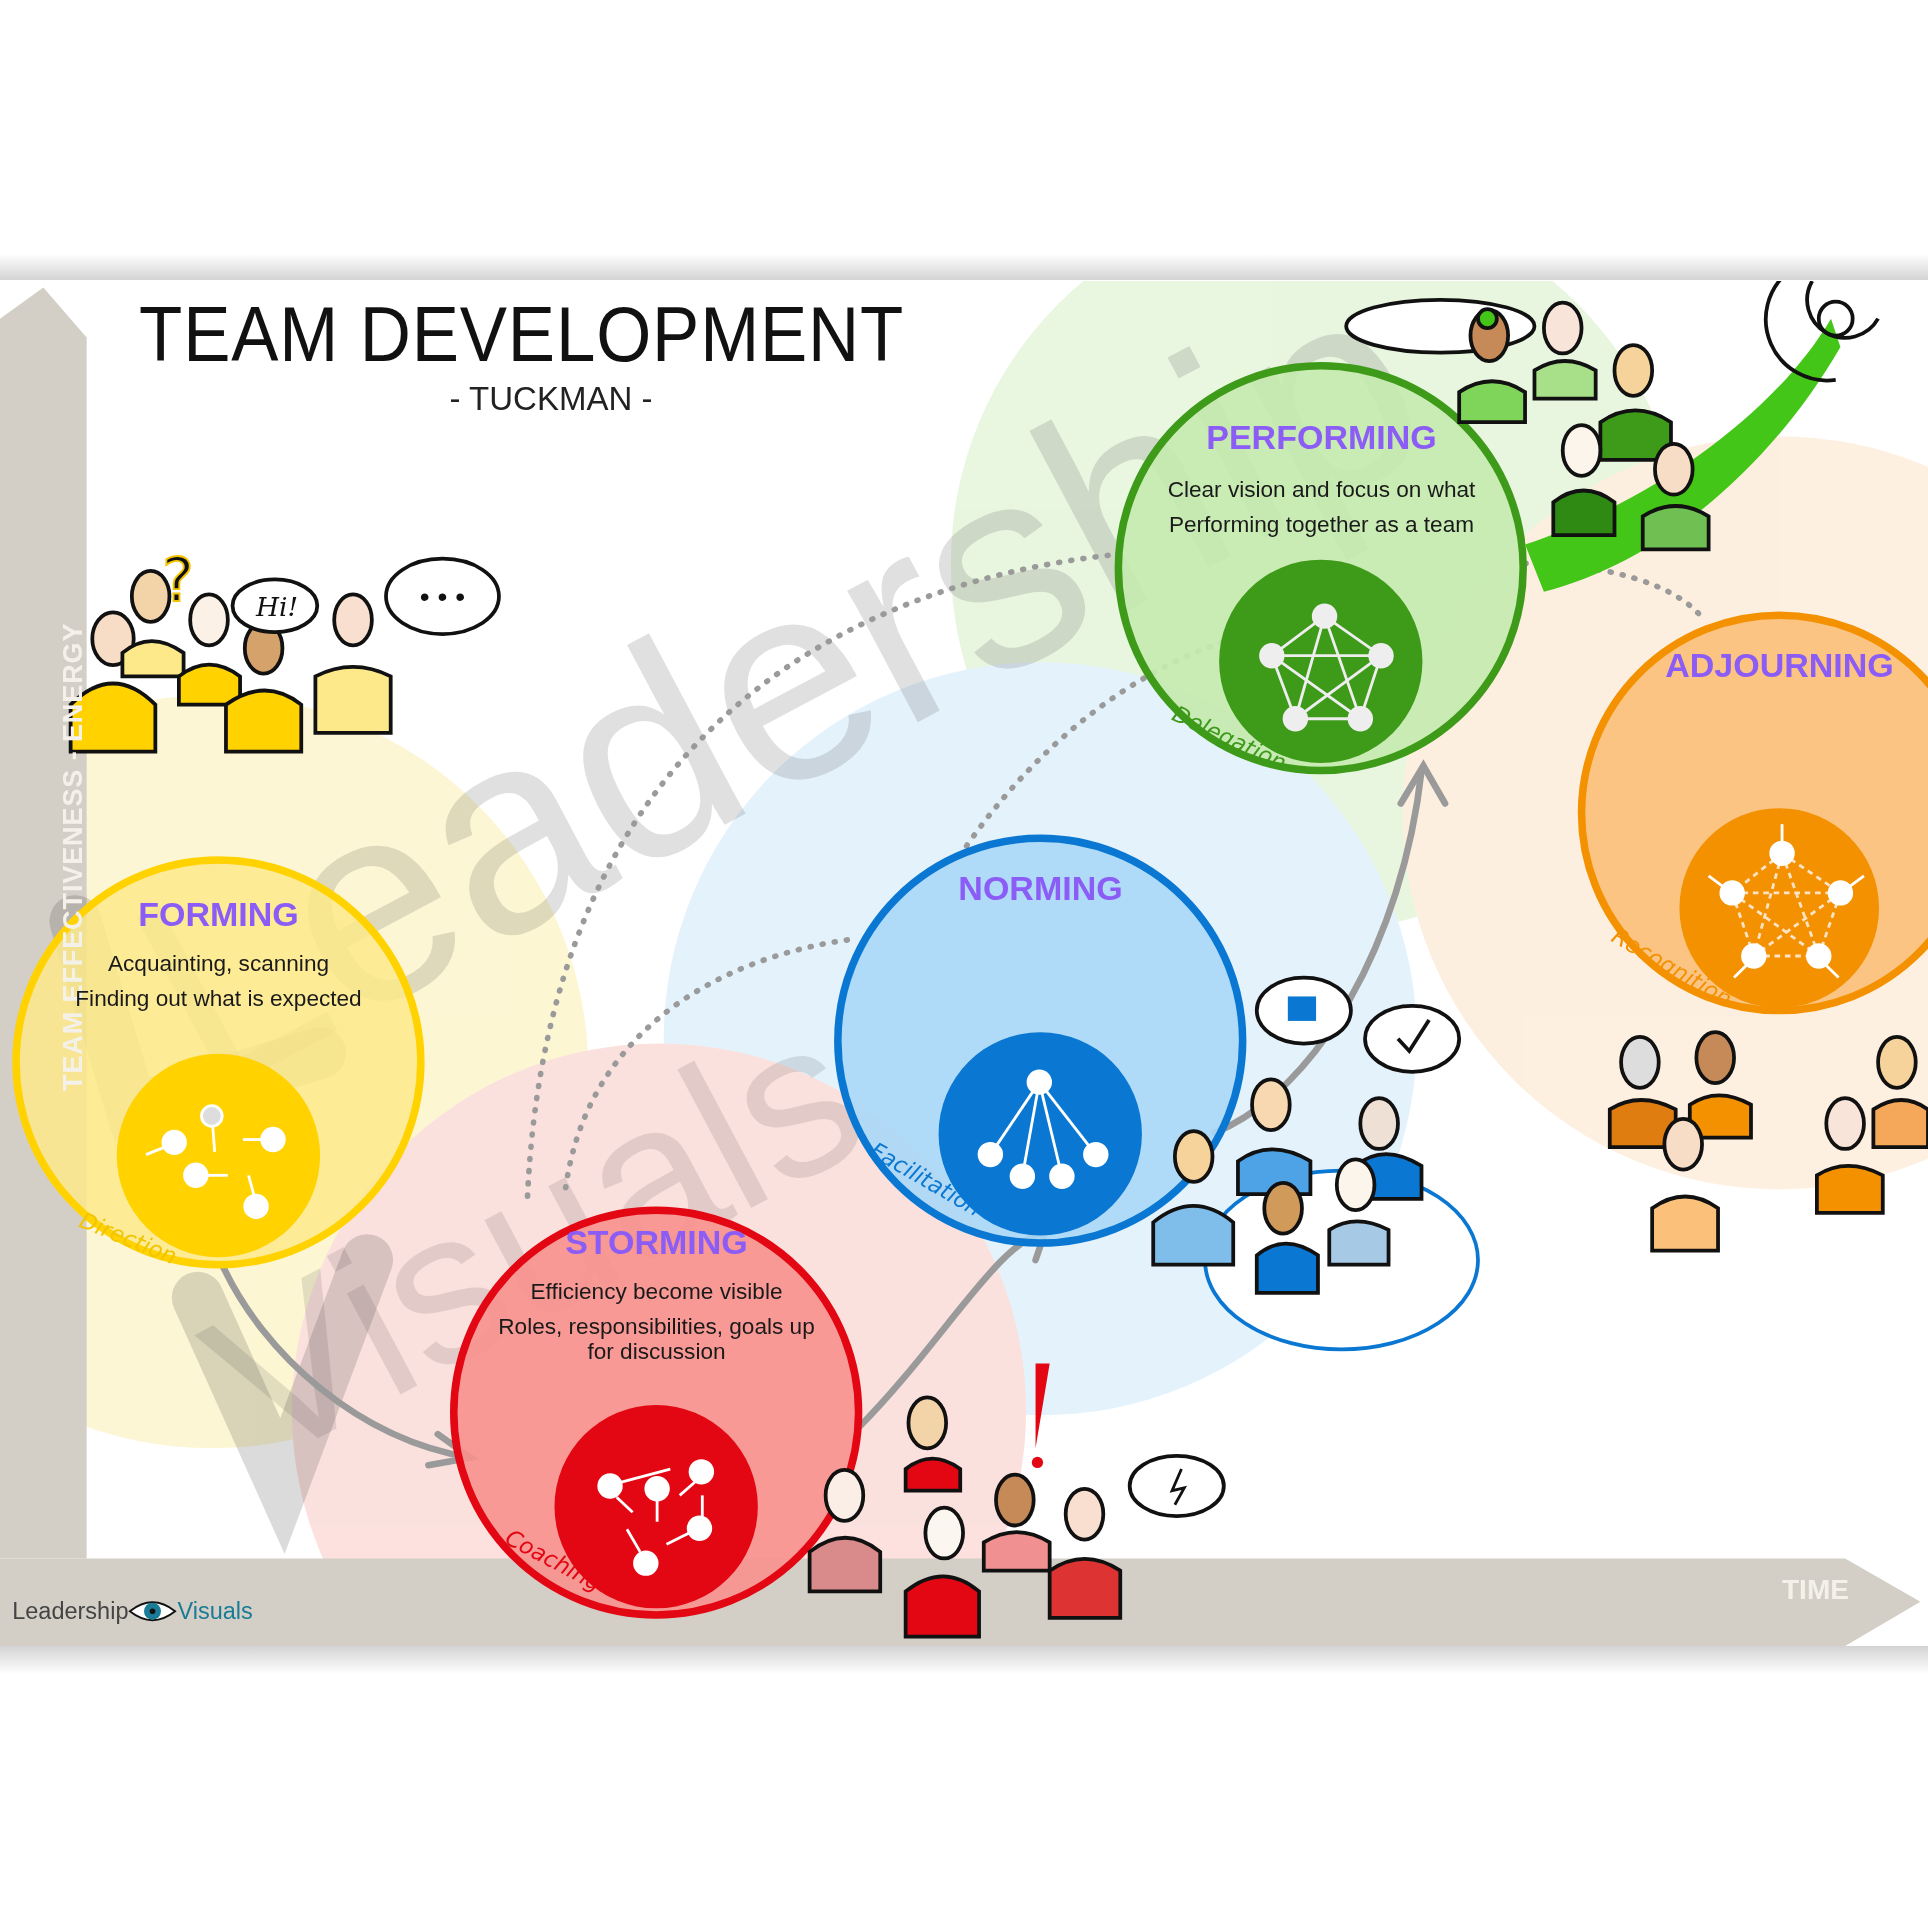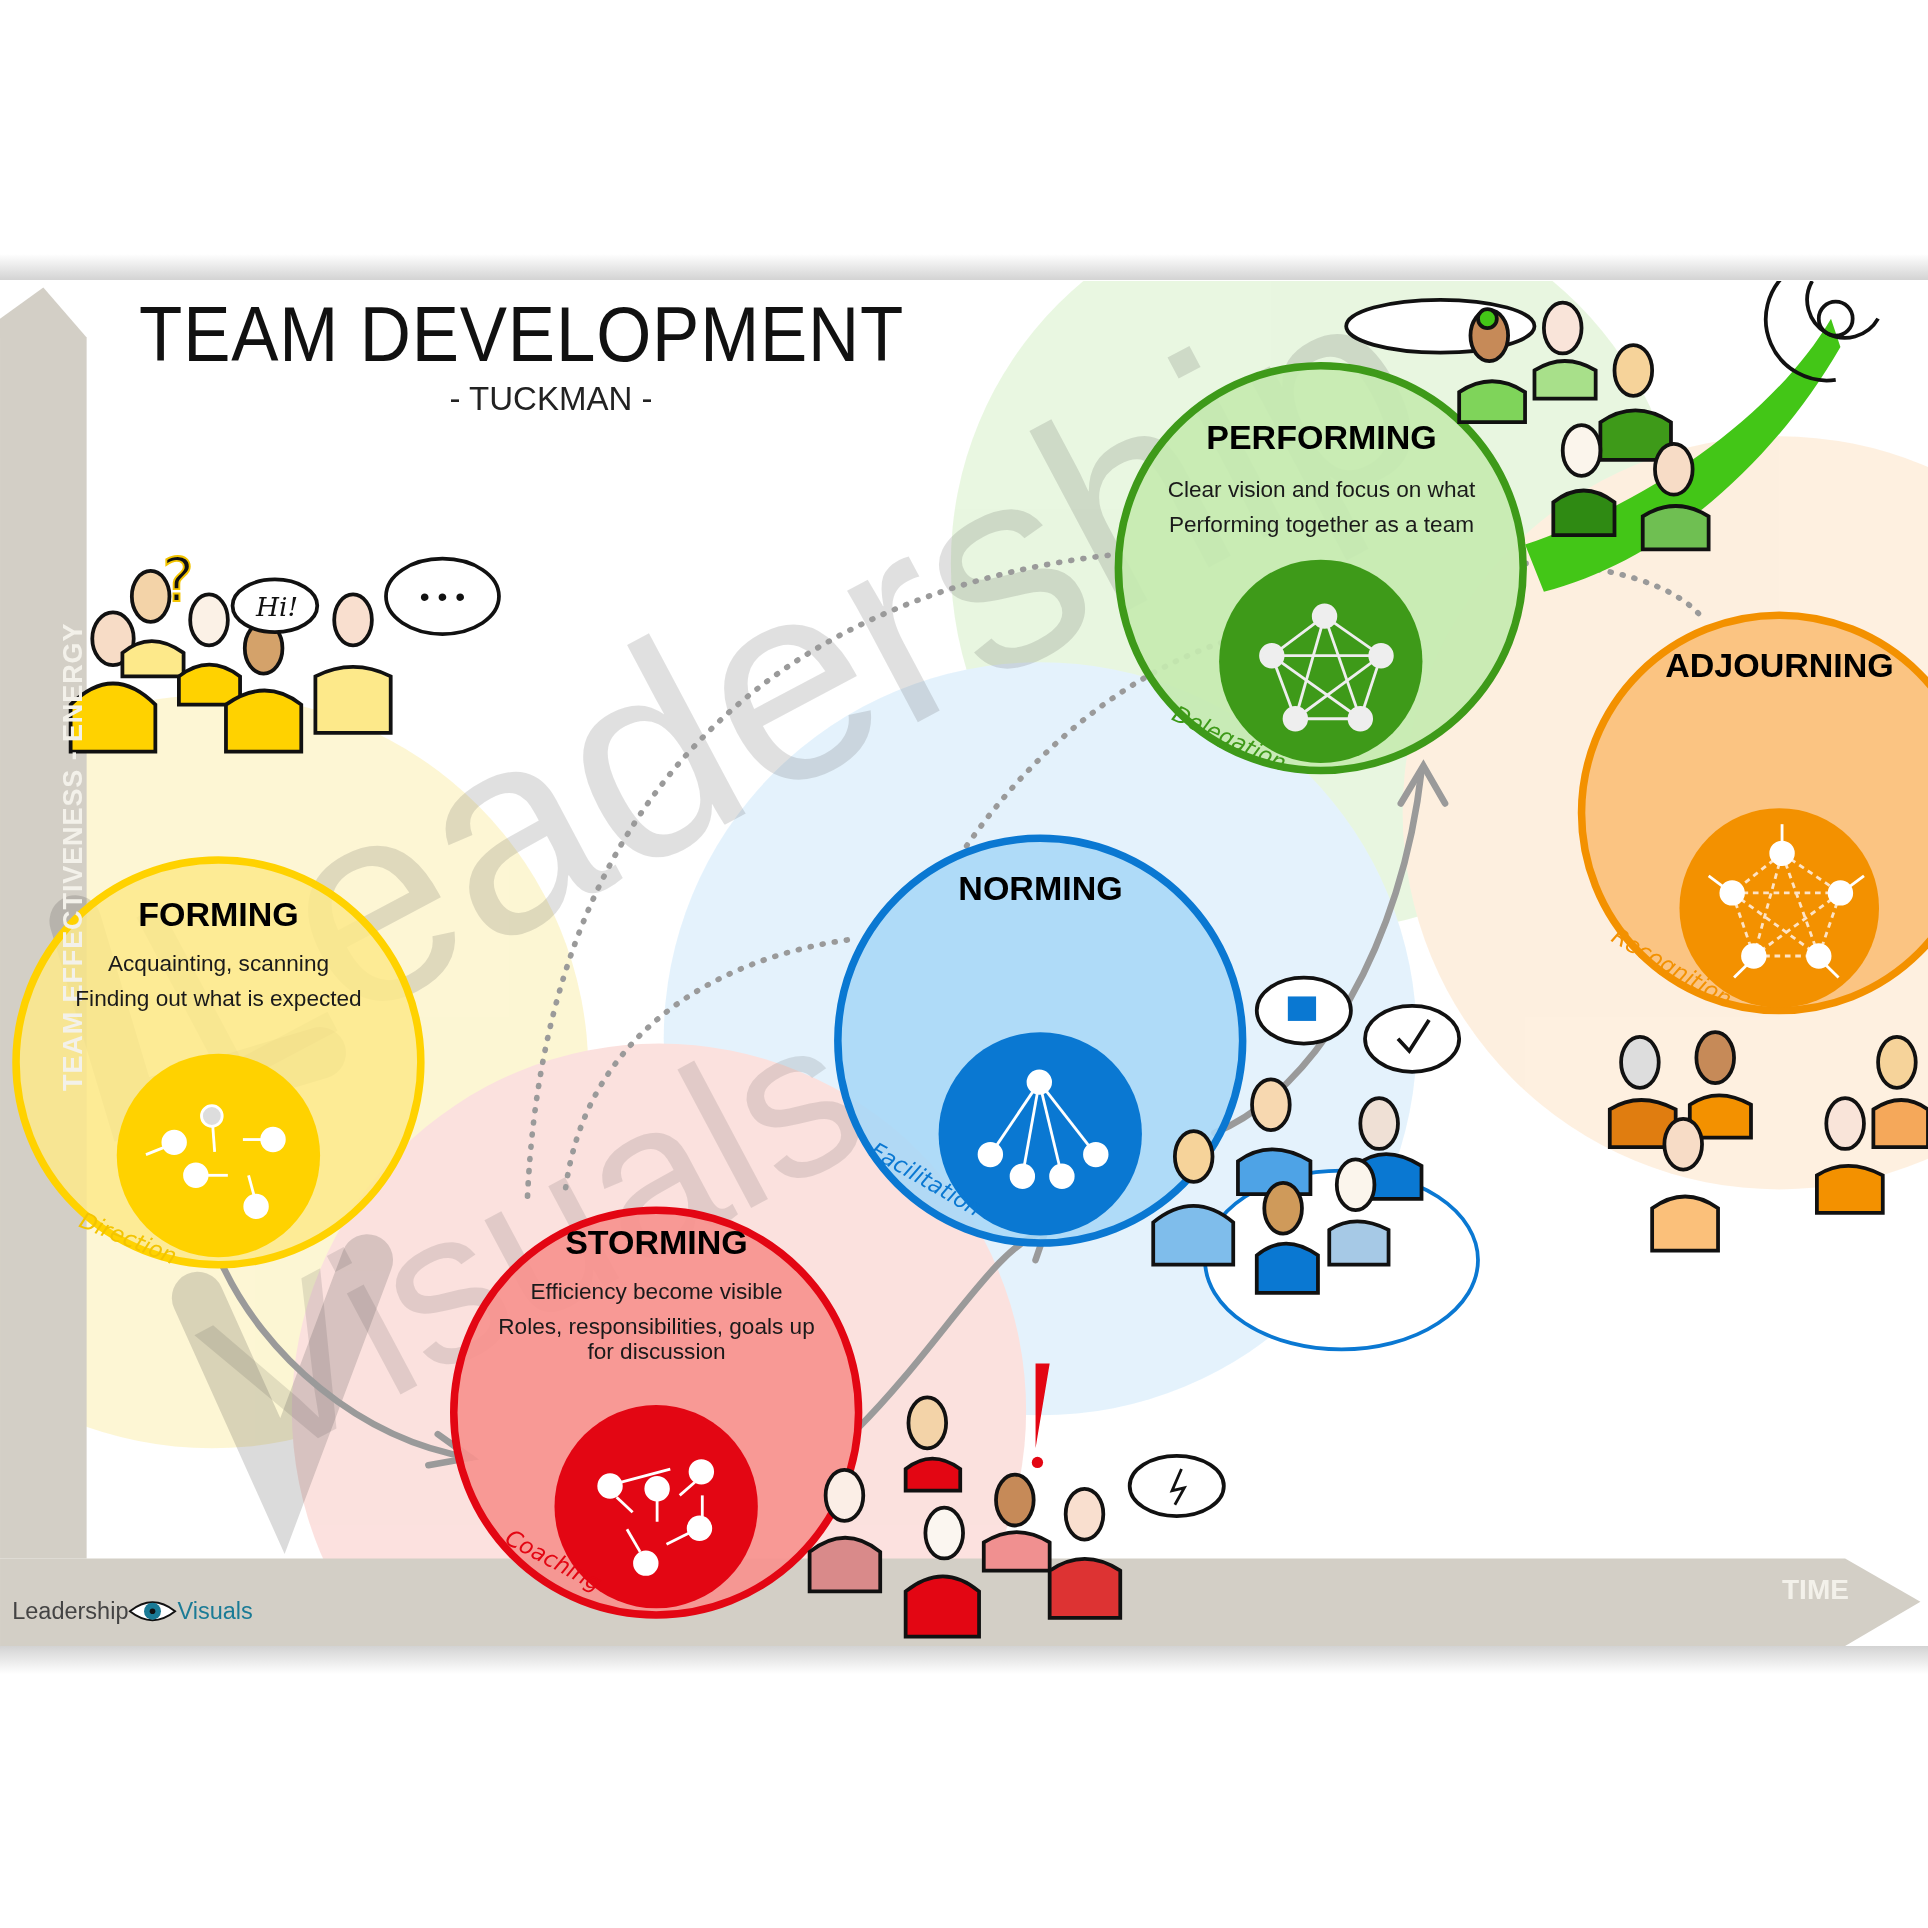"PERFORMING" .stage-title { color: #000000 -> #8b5cf6 }
